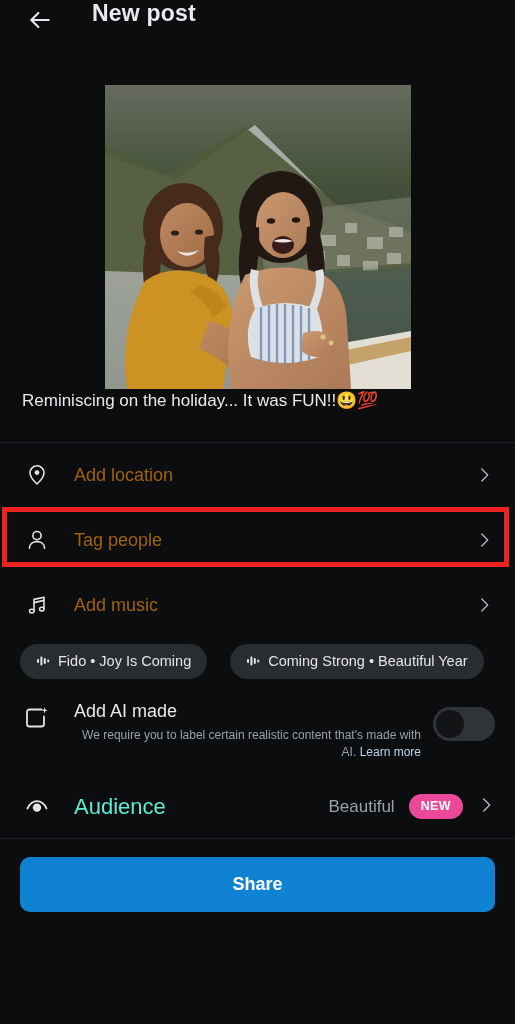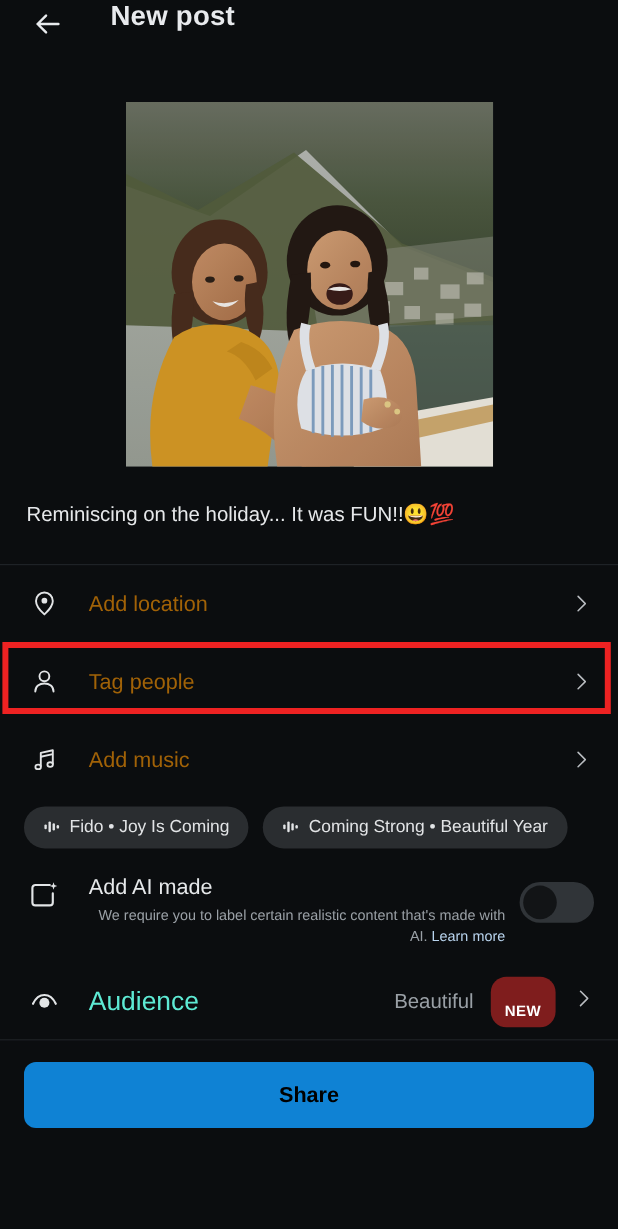"Reminiscing on the holiday... It" .caption { margin-top: 28px -> none }
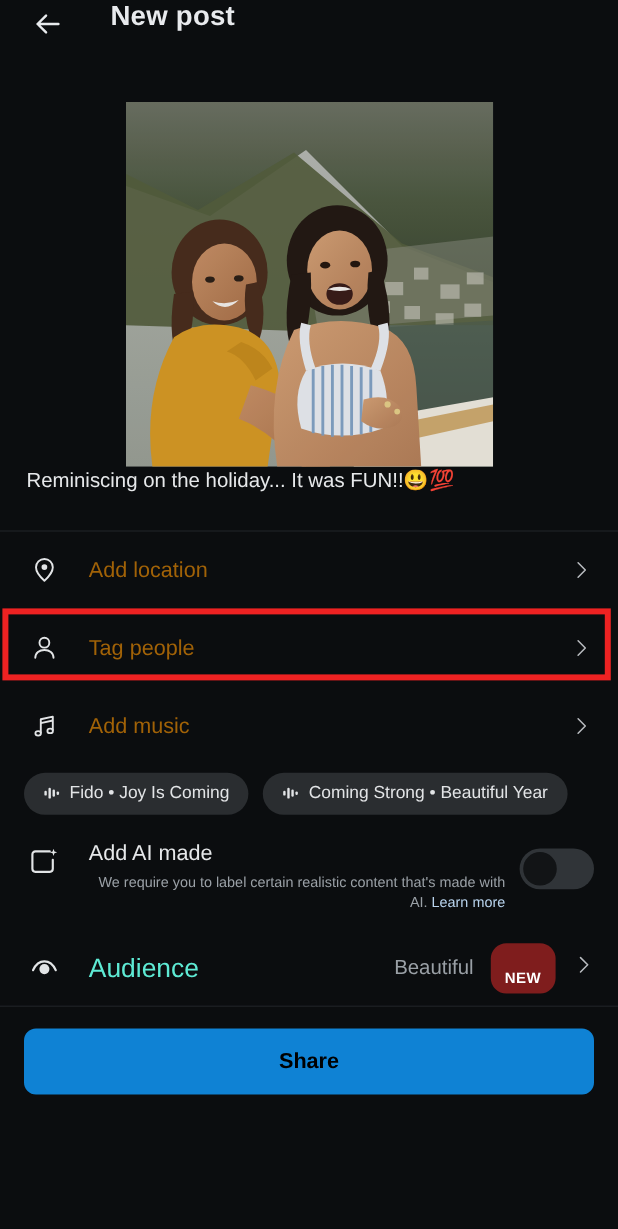"Fido • Joy Is Coming" .chips { gap: 12px -> 23px }
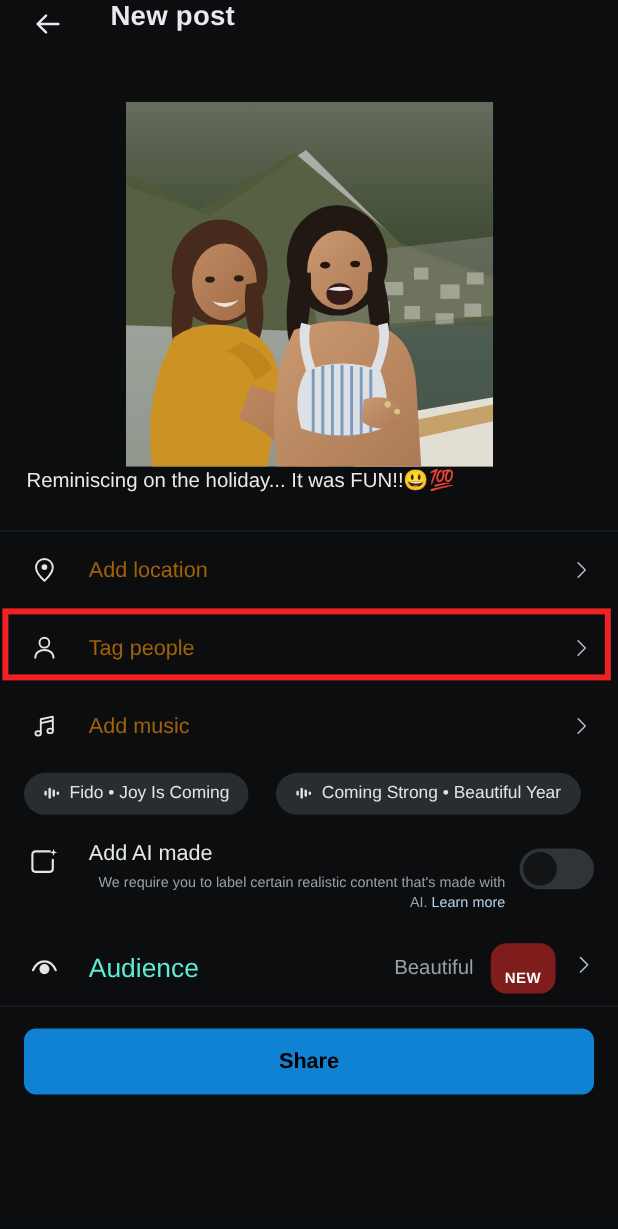"NEW" .badge-new { background: #7f1d1d -> #ec4899; padding: 22px 12px 6px 12px -> 5px 12px 6px 12px }
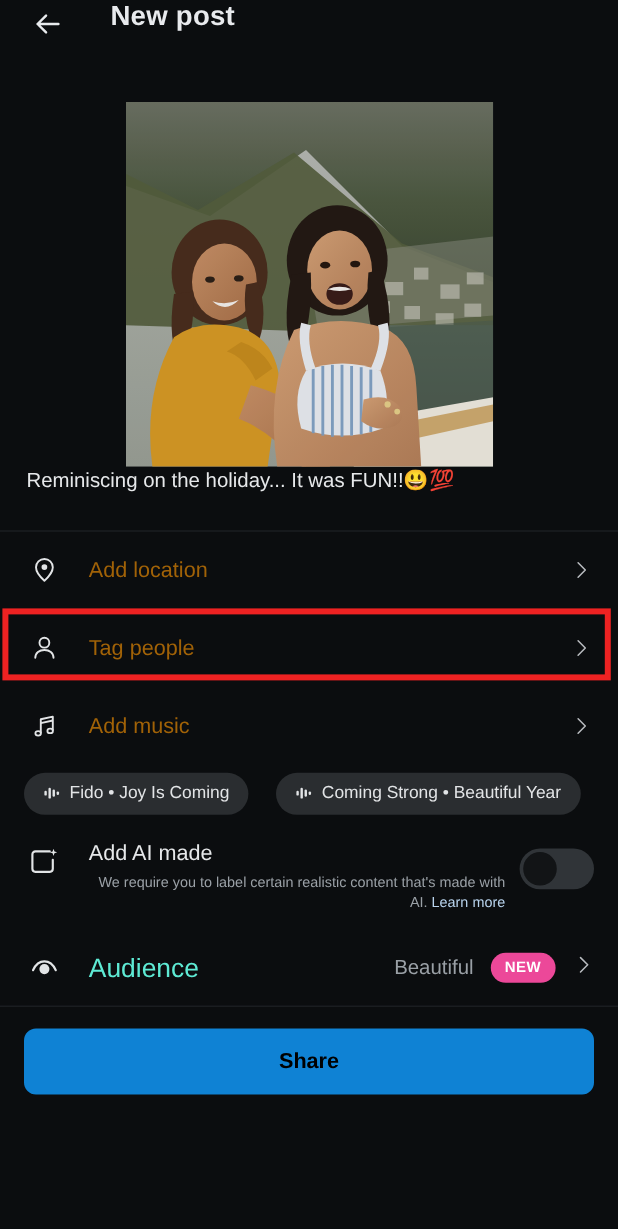"Share" .share-btn { color: #000000 -> #ffffff }
